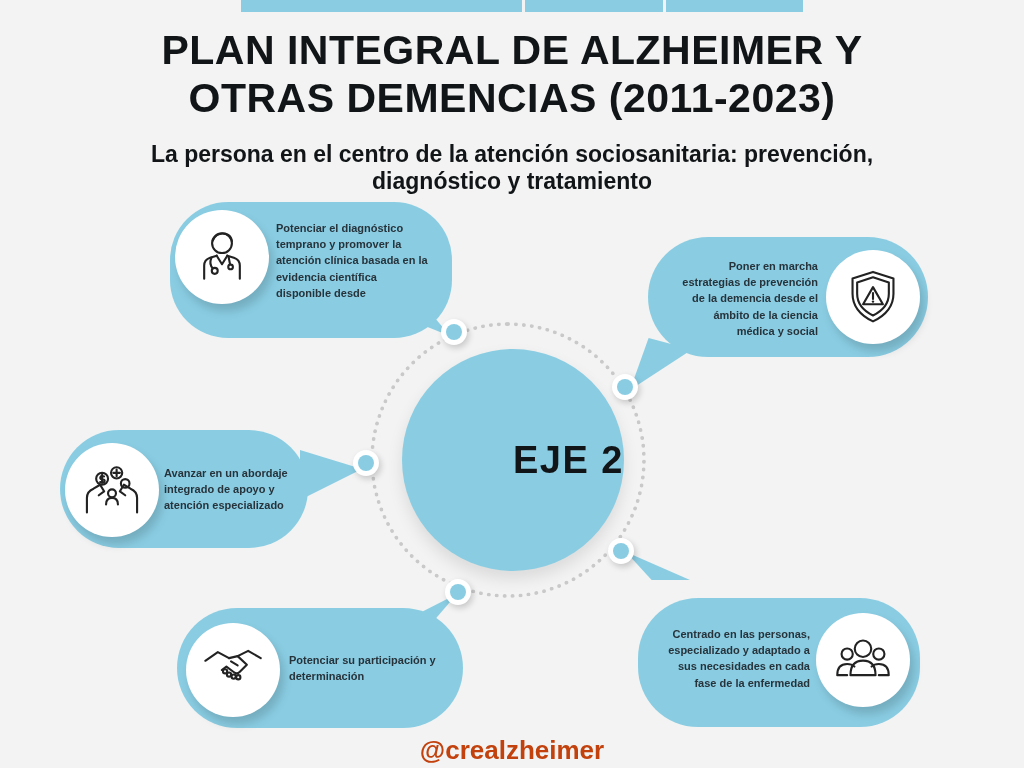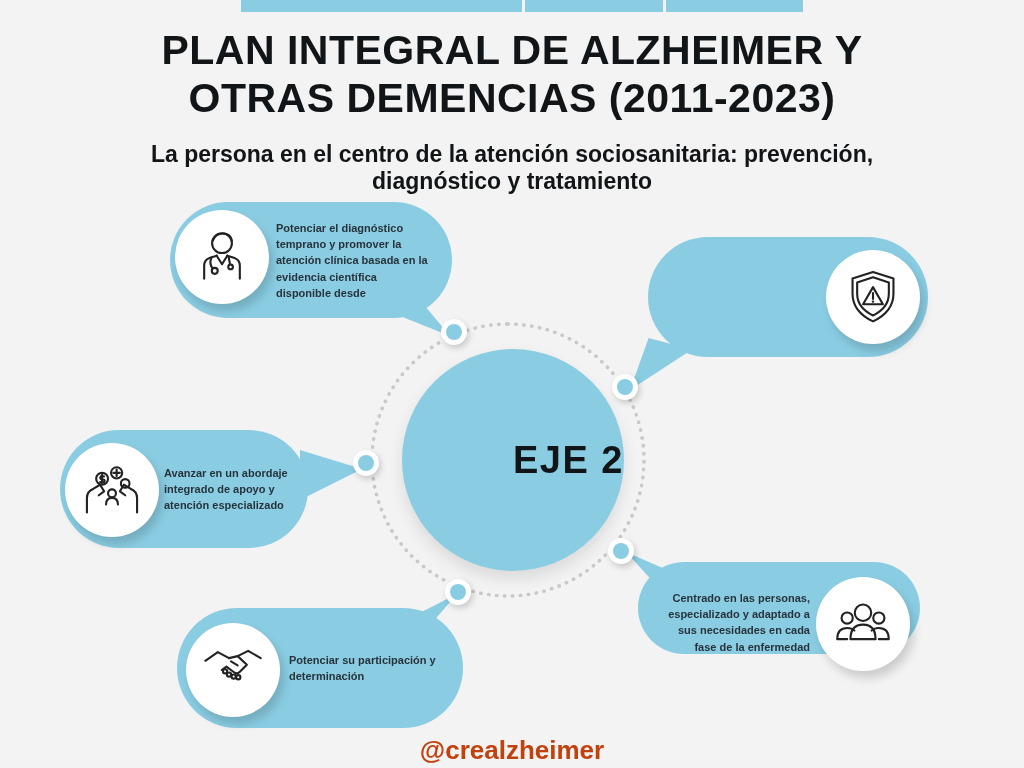"Potenciar el diagnóstico" .b1 { height: 116px -> 136px }
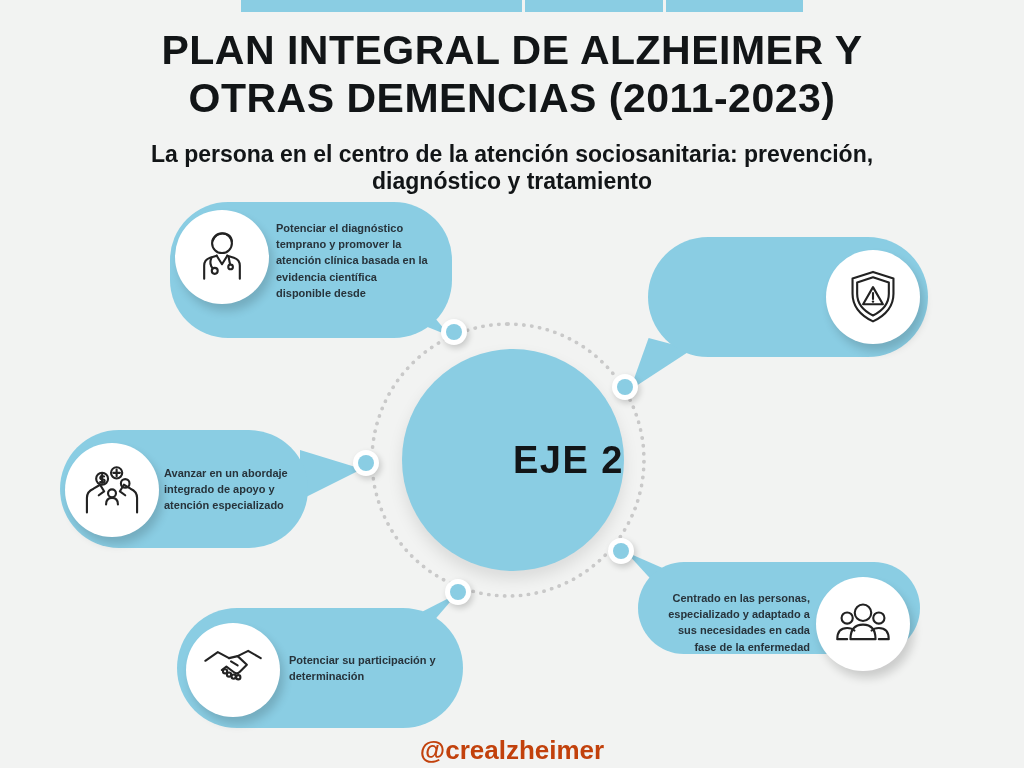"Poner en marcha" div.btxt { html: none -> <div> <div>Poner en marcha</div> <div>estrategias de prevención</div> <div>de la demencia desde el</div> <div>ámbito de la ciencia</div> <div>médica y social</div> </div> }
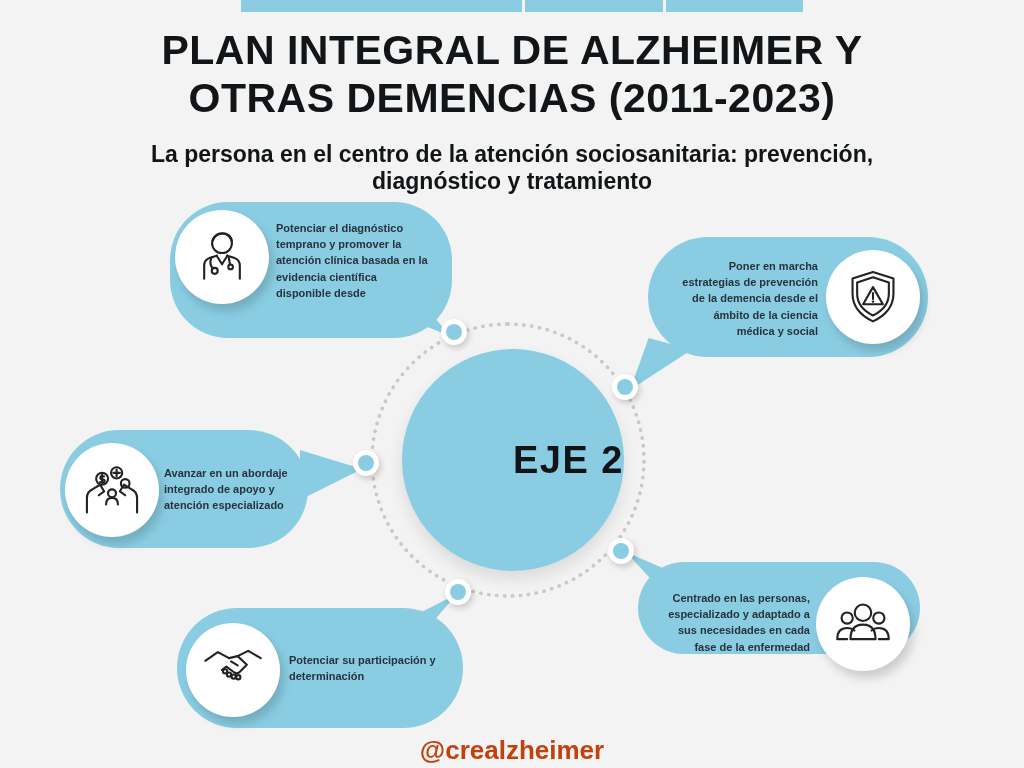"Centrado en las personas," .b5 { height: 92px -> 129px; top: 562px -> 598px }
